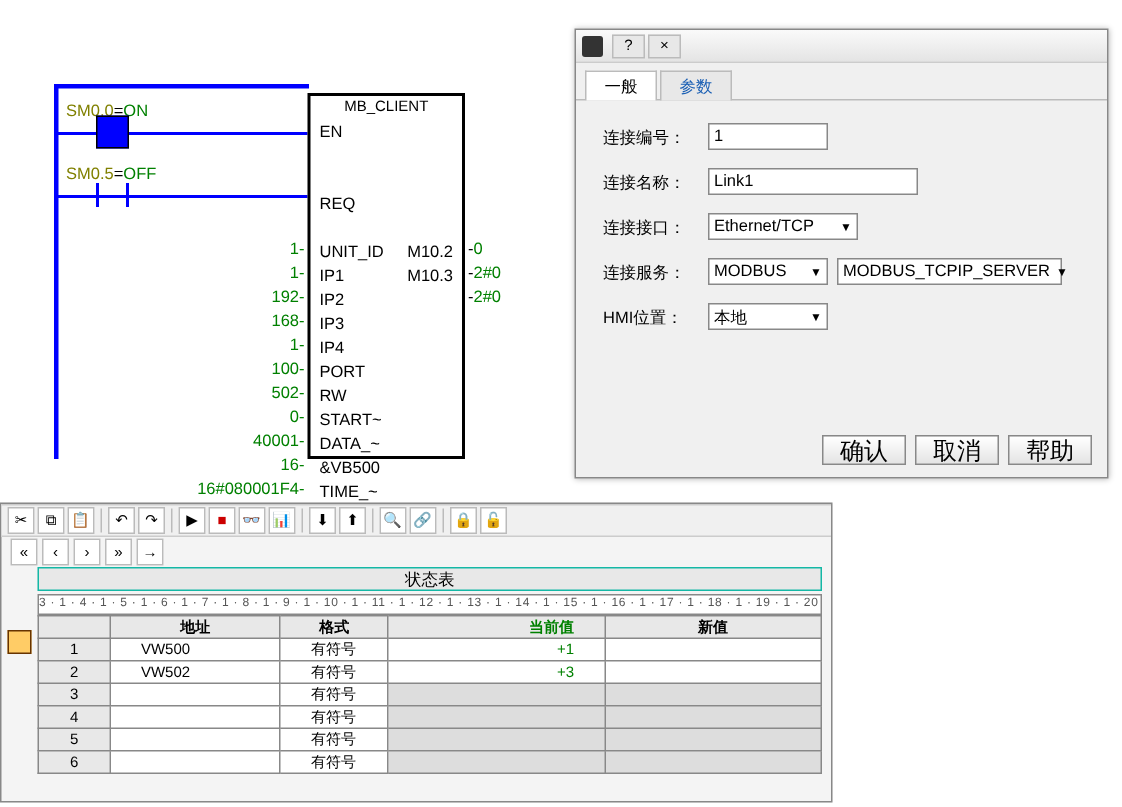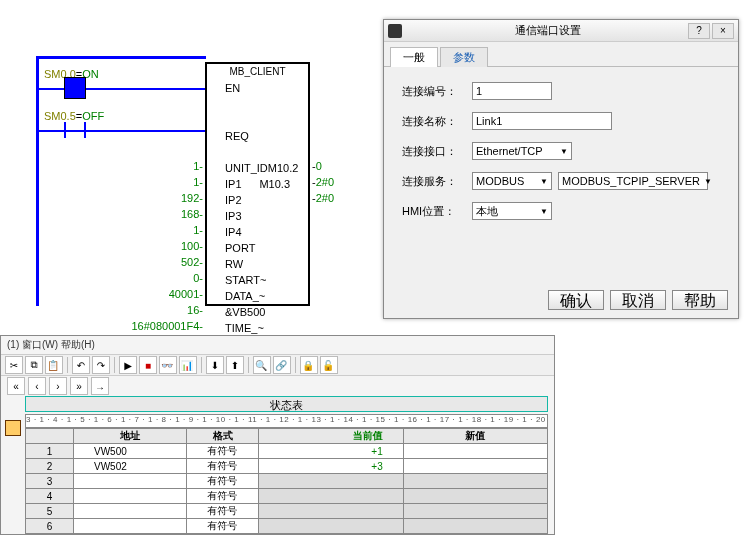"通信端口设置" div.dlg-title-text { html: <div>通信端口设置</div> -> none }
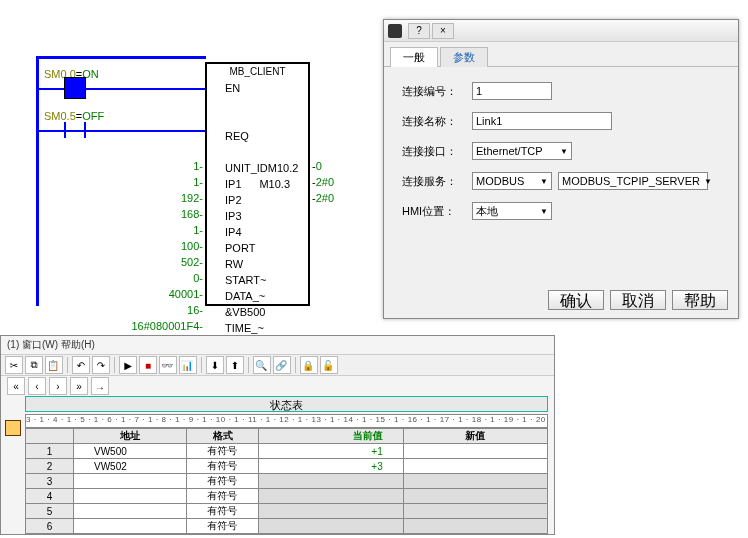"EN" .fb-row { padding: 0 18px -> 0 6px }
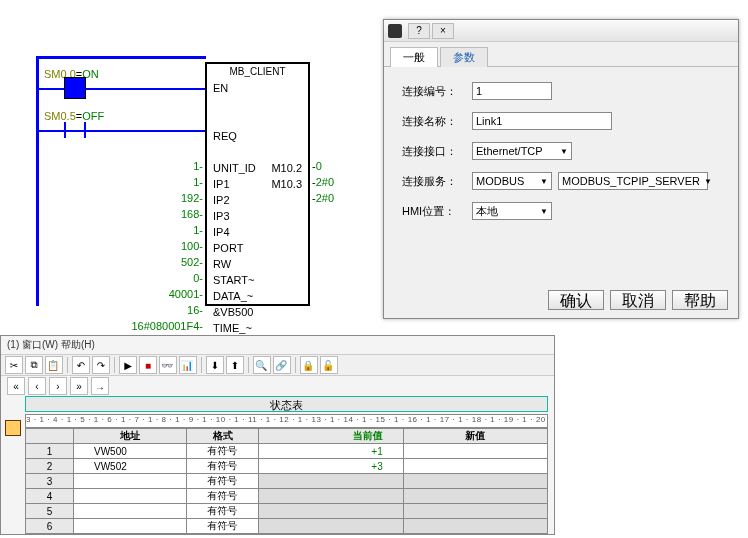"(1) 窗口(W) 帮助(H)" div.menu-line { html: <div>(1) 窗口(W) 帮助(H)</div> -> none }
